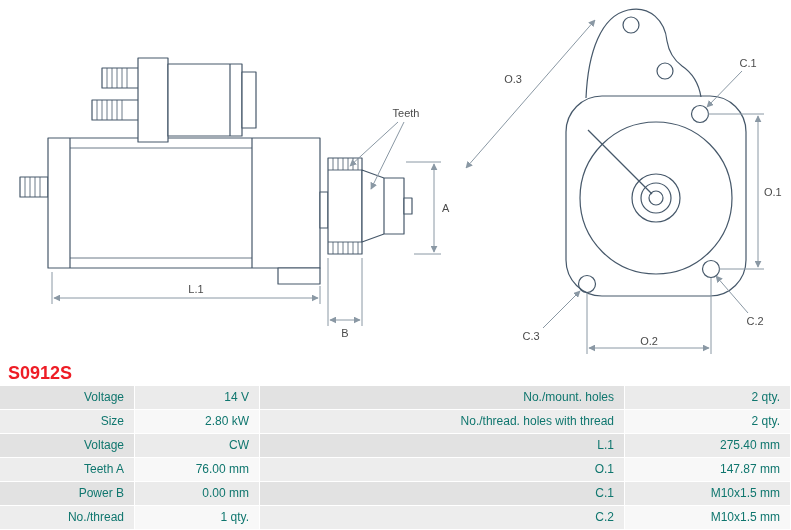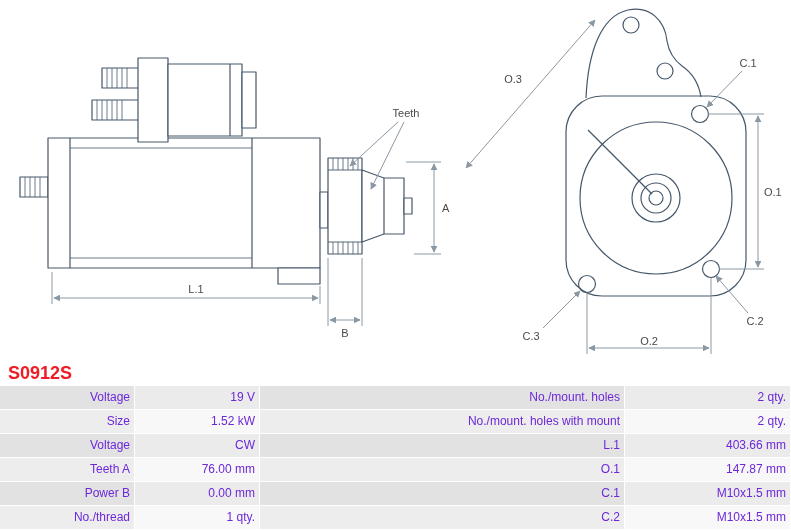"Voltage" .cell { color: #6d28d9 -> #0f766e; padding-right: 4px -> 10px }
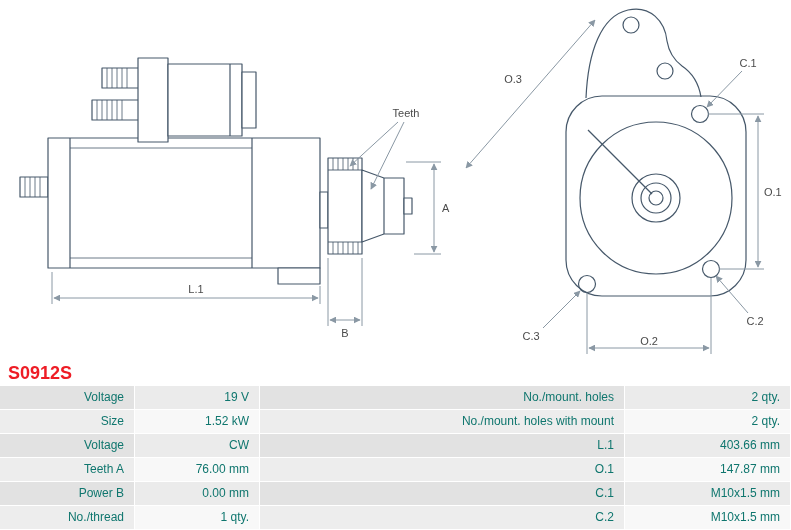"19 V" div.cell { text: 19 -> 14 }
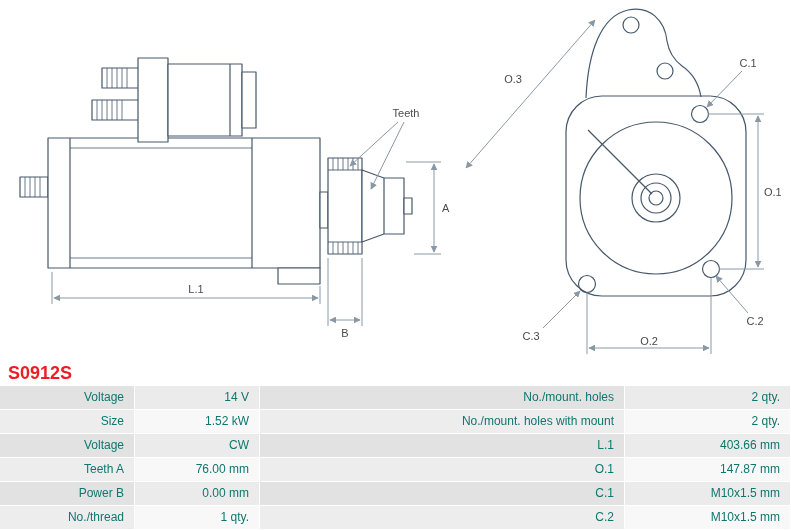"1.52 kW" div.cell { text: 1.52 -> 2.80 }
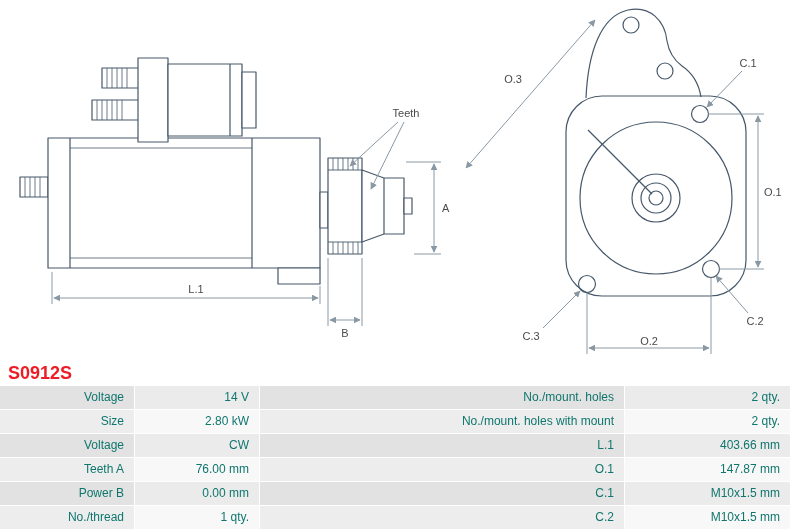"No./mount. holes with mount" div.cell { text: No./mount. holes with mount -> No./thread. holes with thread }
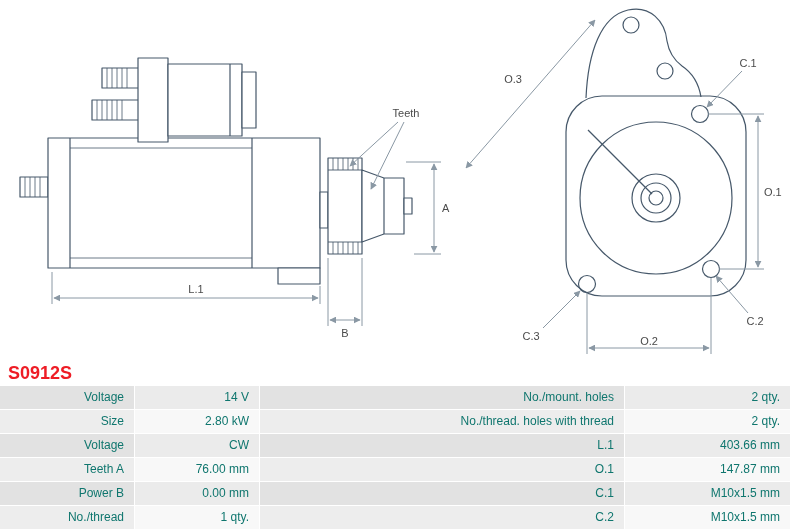"403.66 mm" div.cell { text: 403.66 -> 275.40 }
